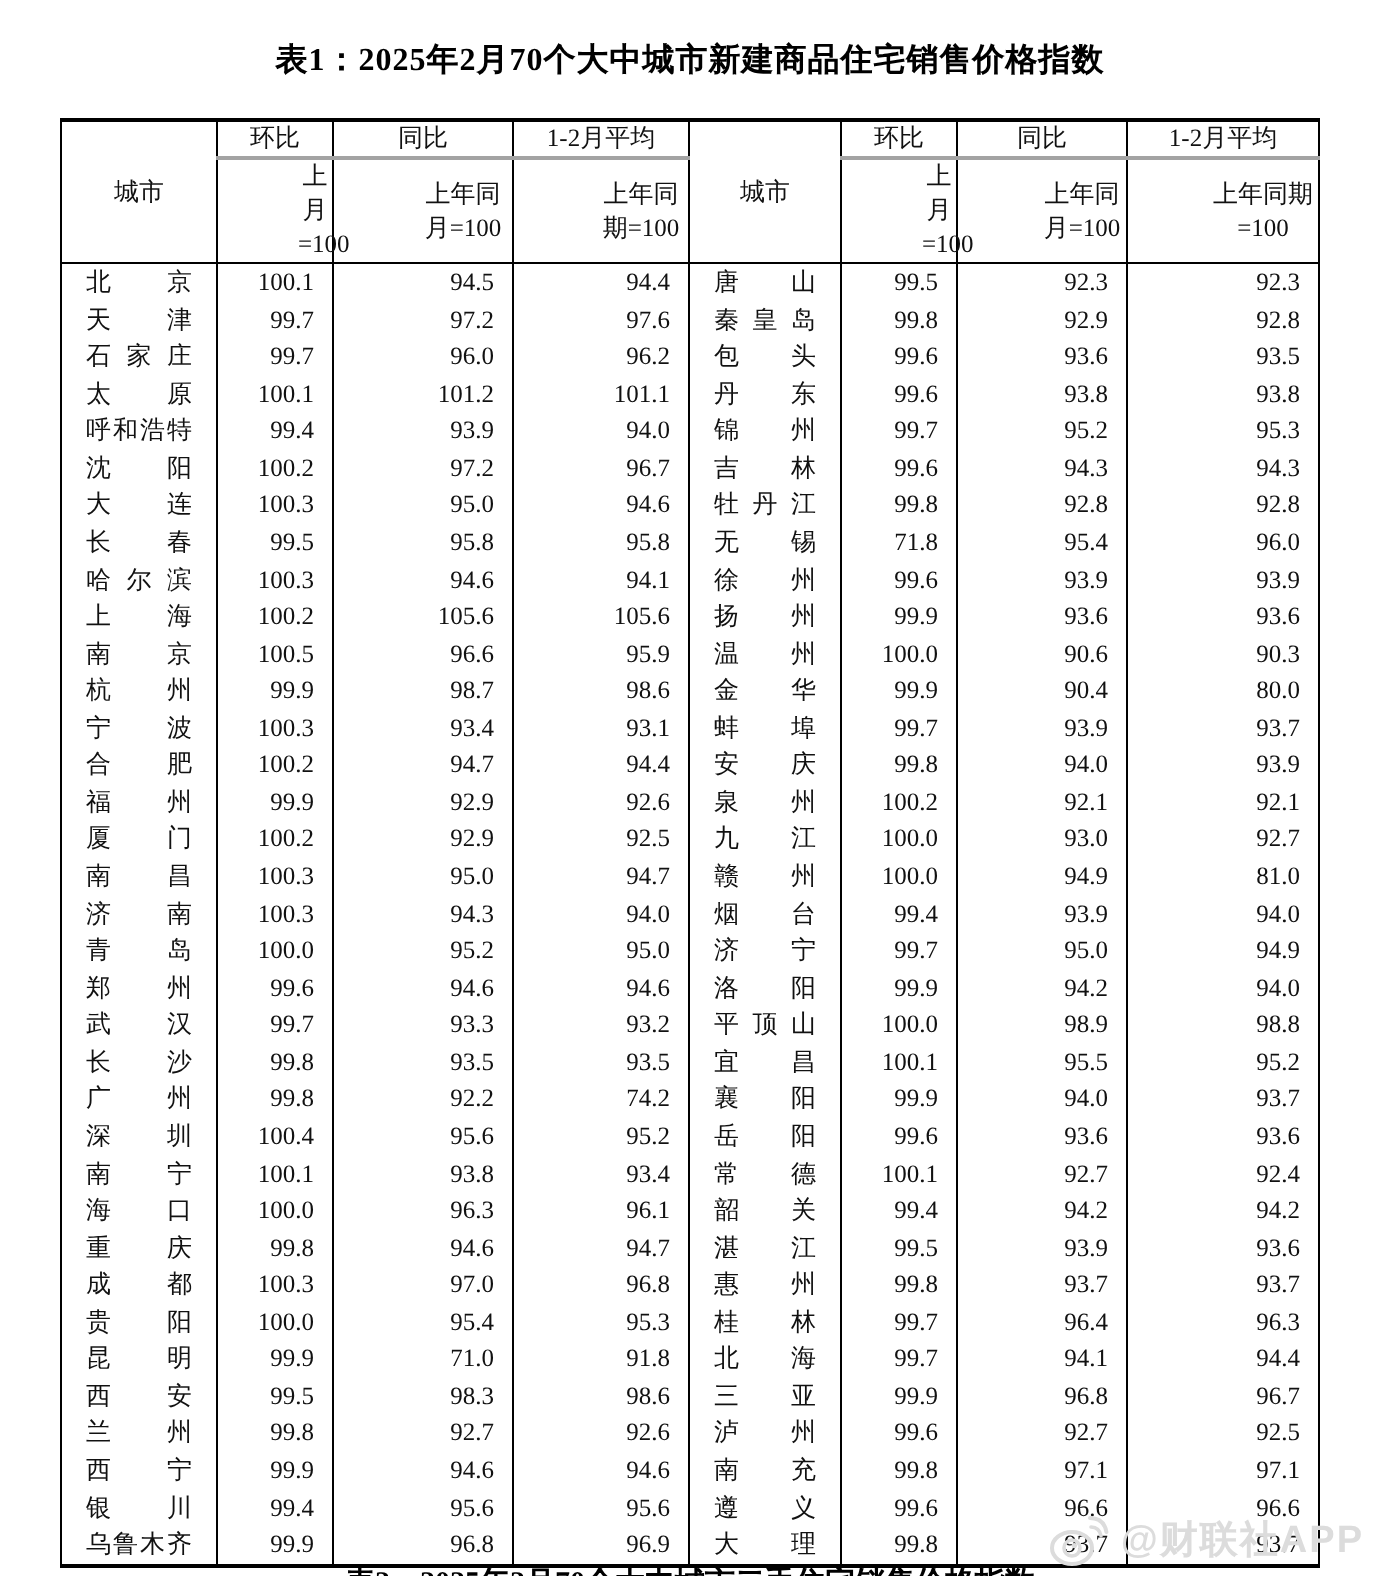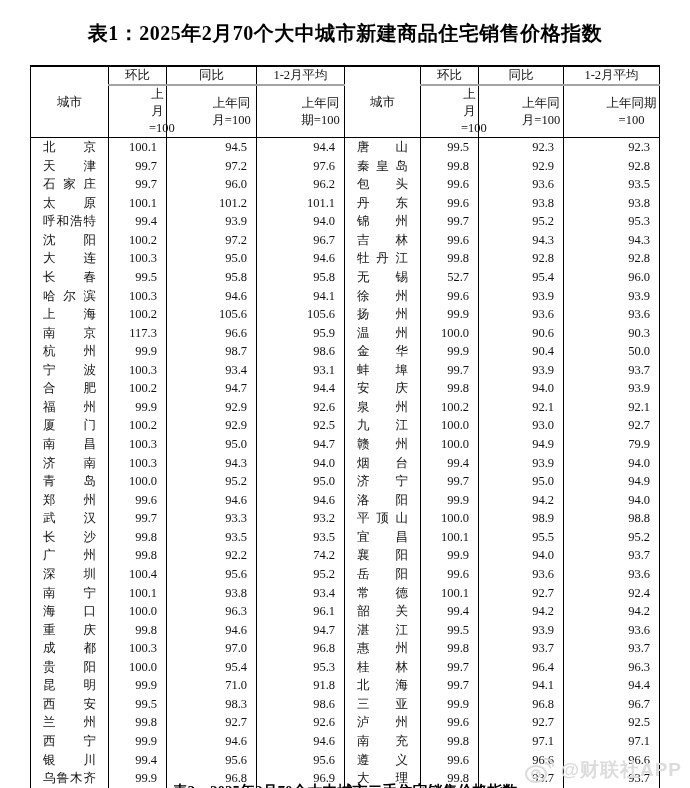"表1：2025年2月70个大中城市新建商品住宅销售价格指数" .title { font-size: 20px -> 16px }
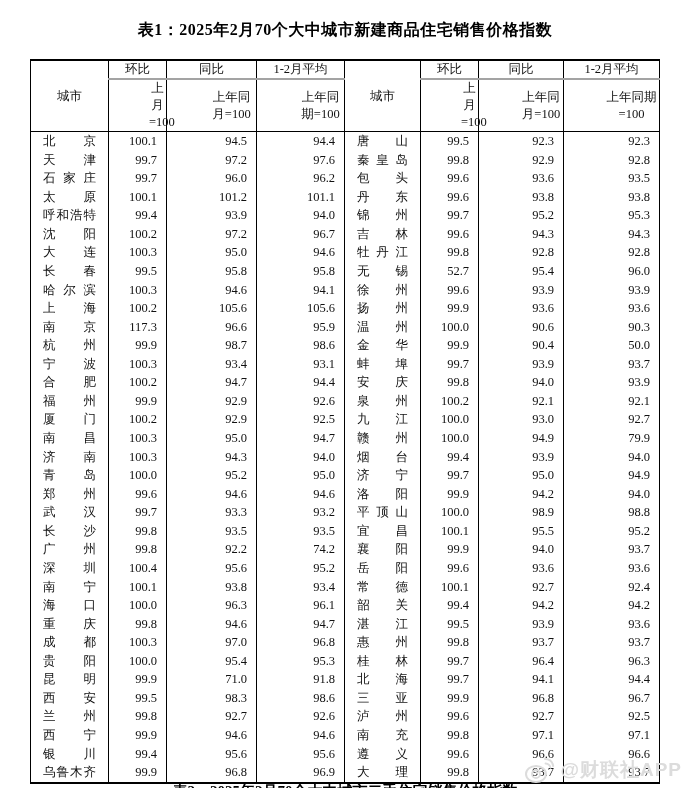"52.7" td.num-cell { text: 52.7 -> 71.8 }
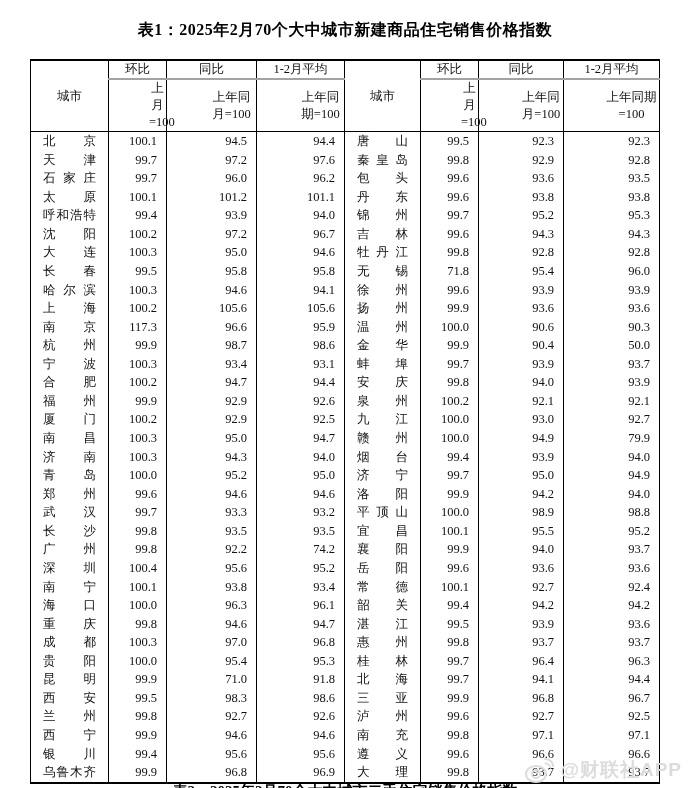"117.3" td.num-cell { text: 117.3 -> 100.5 }
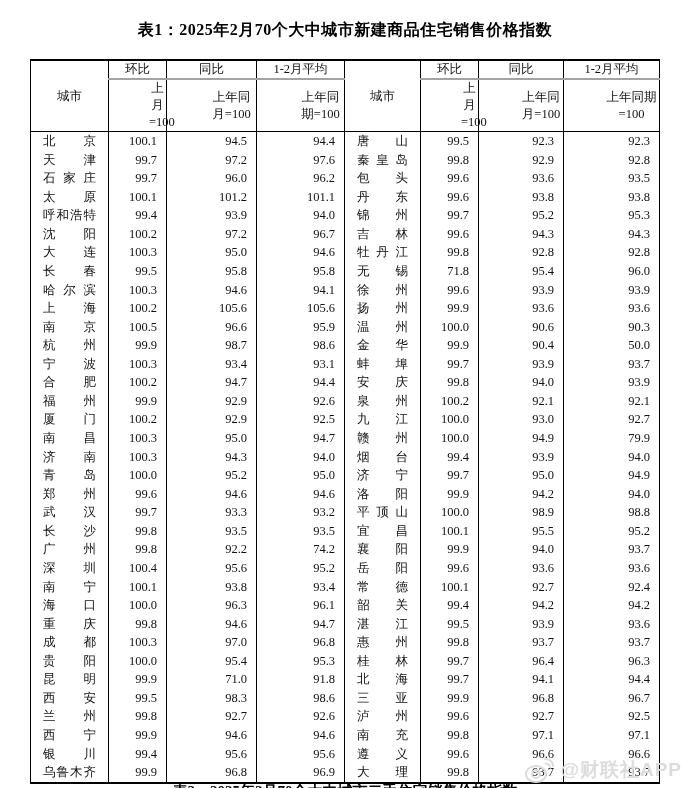"50.0" td.num-cell { text: 50.0 -> 80.0 }
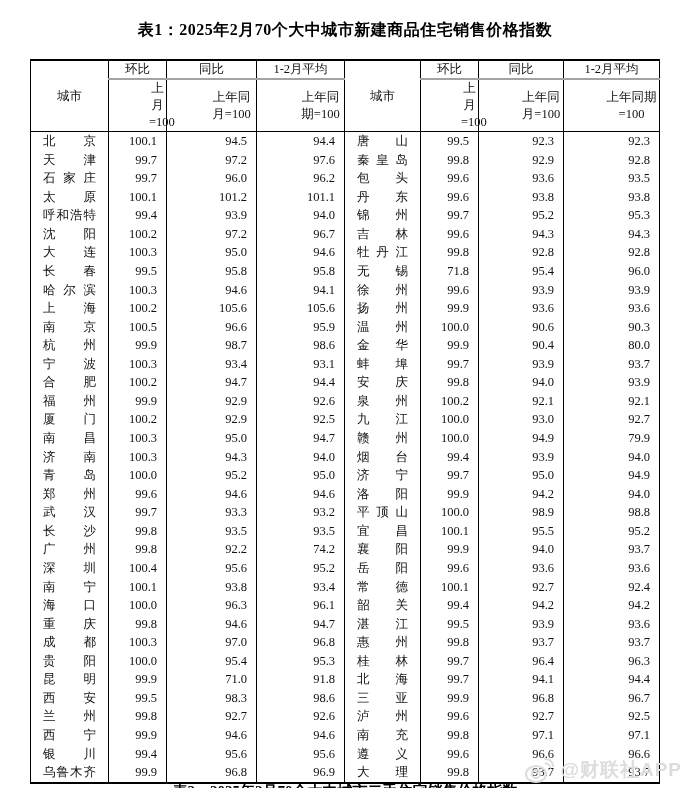"79.9" td.num-cell { text: 79.9 -> 81.0 }
